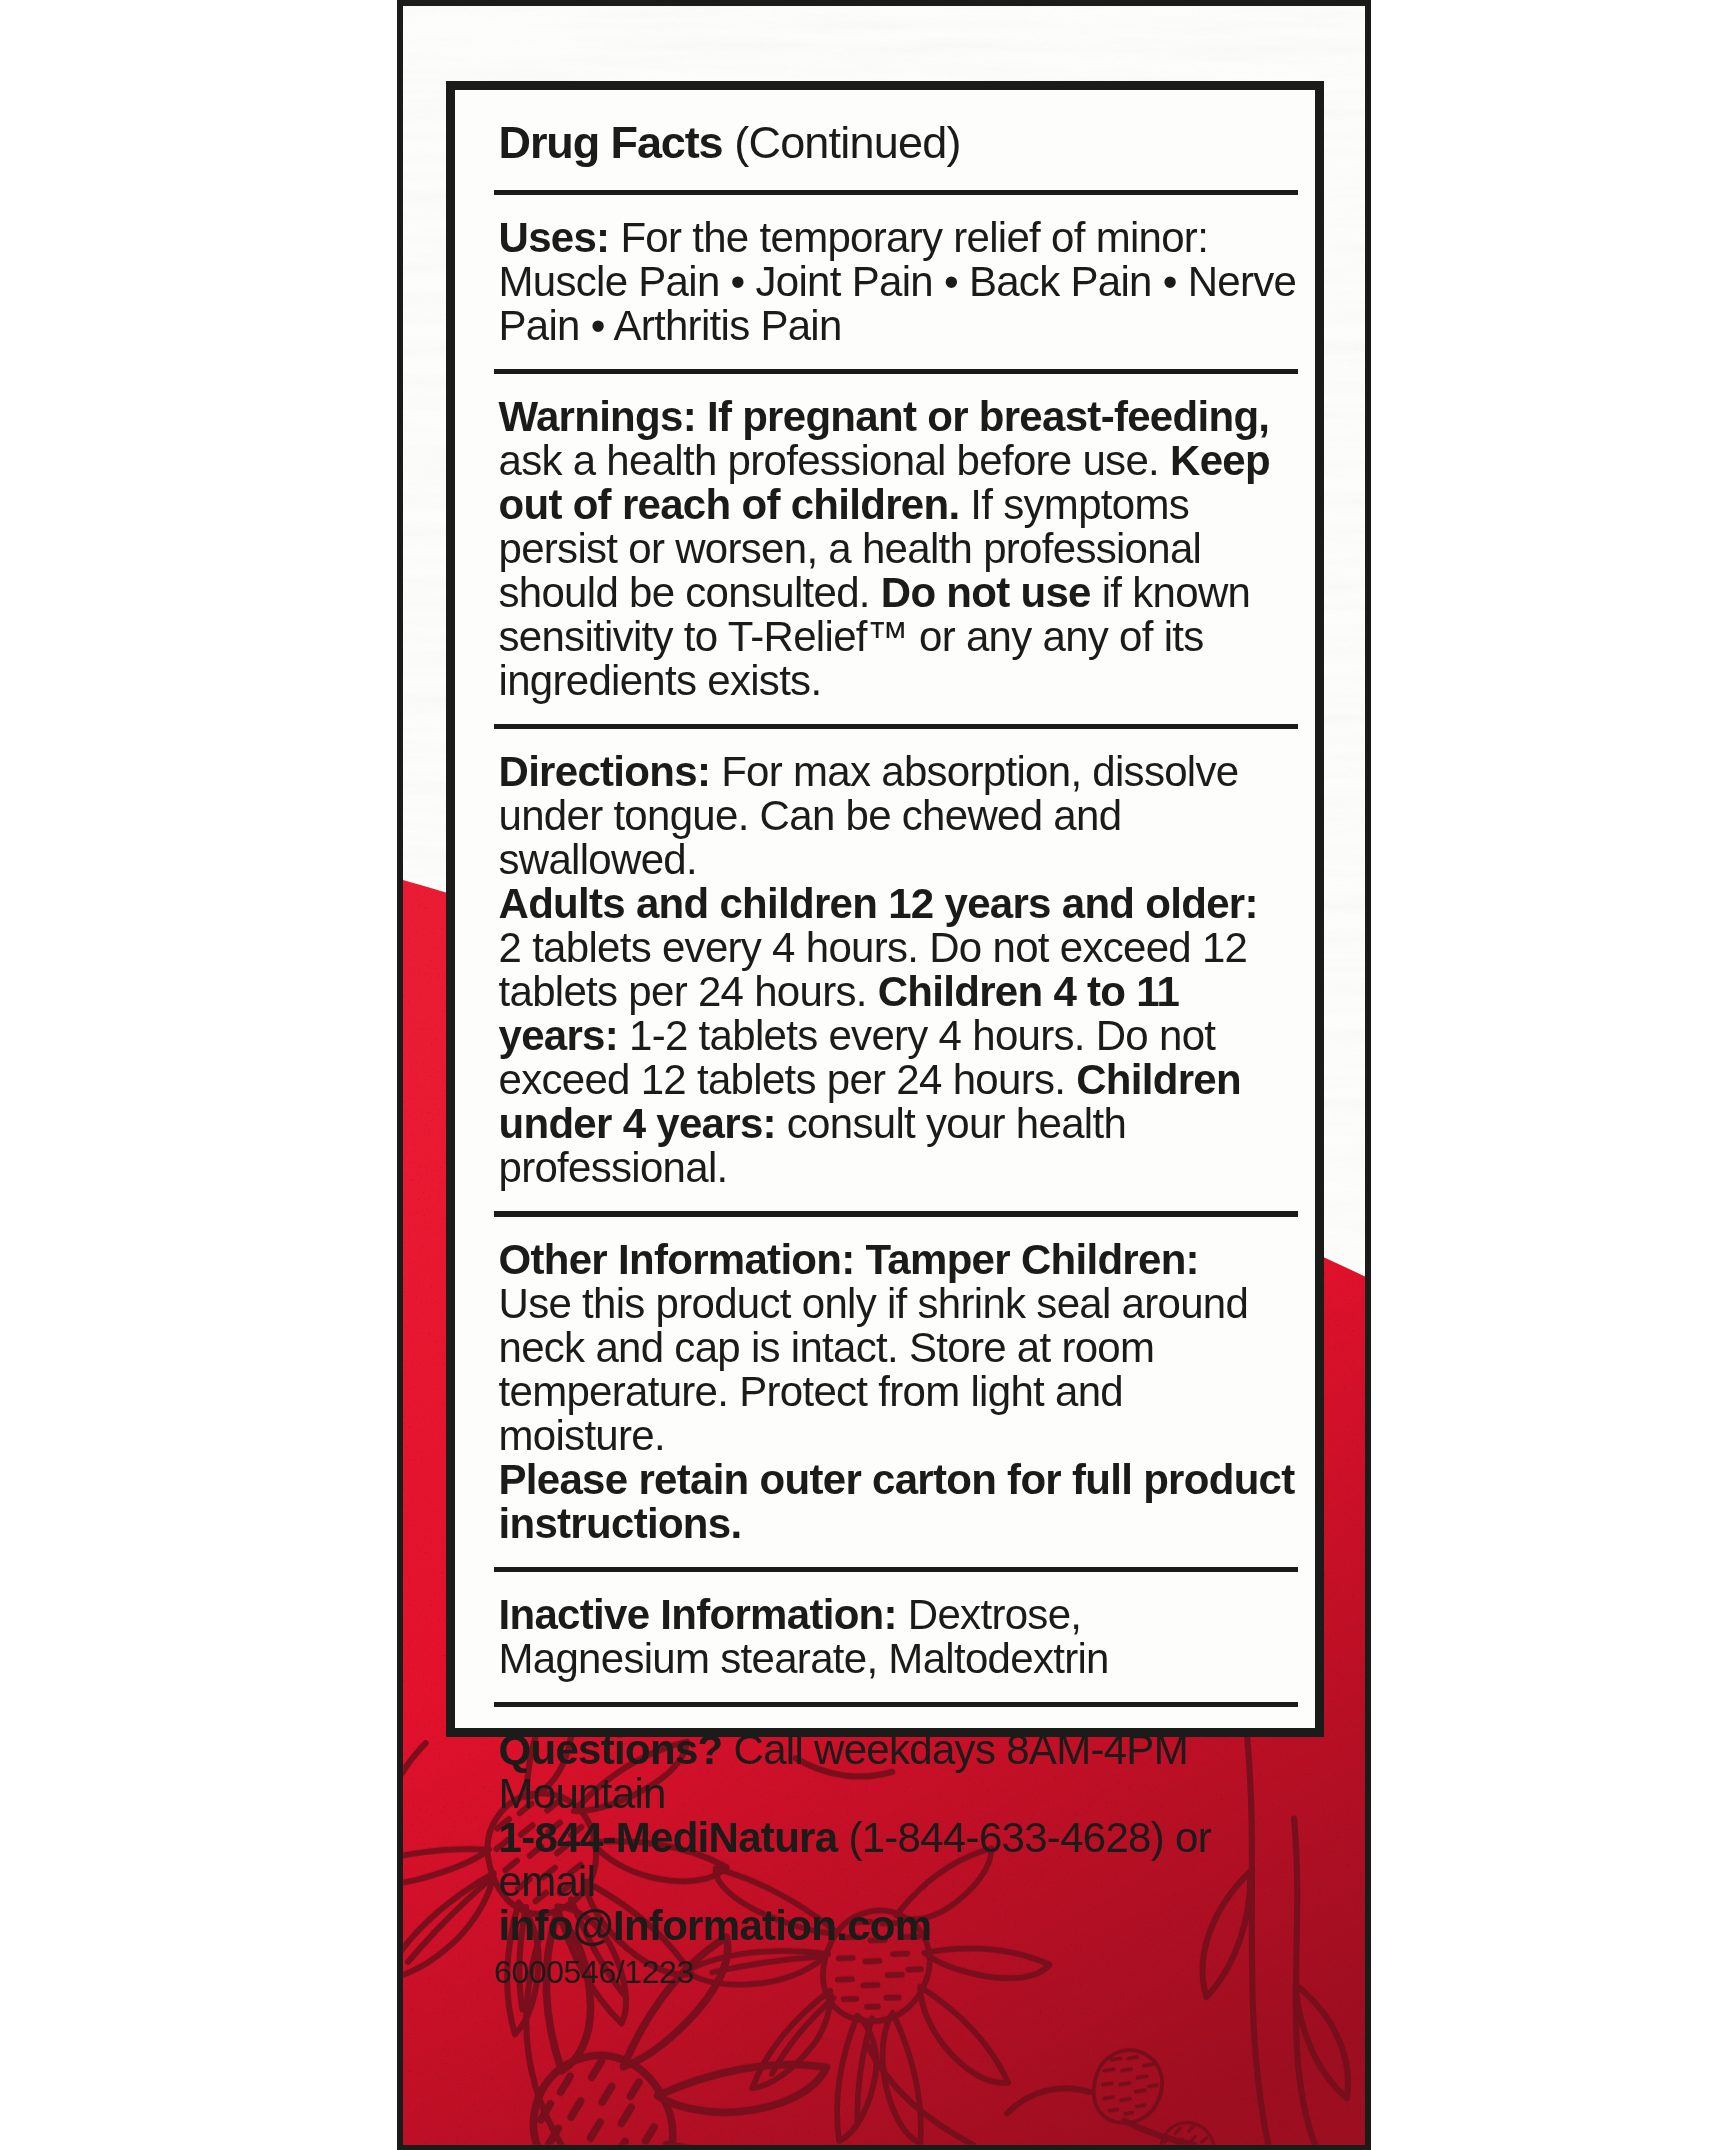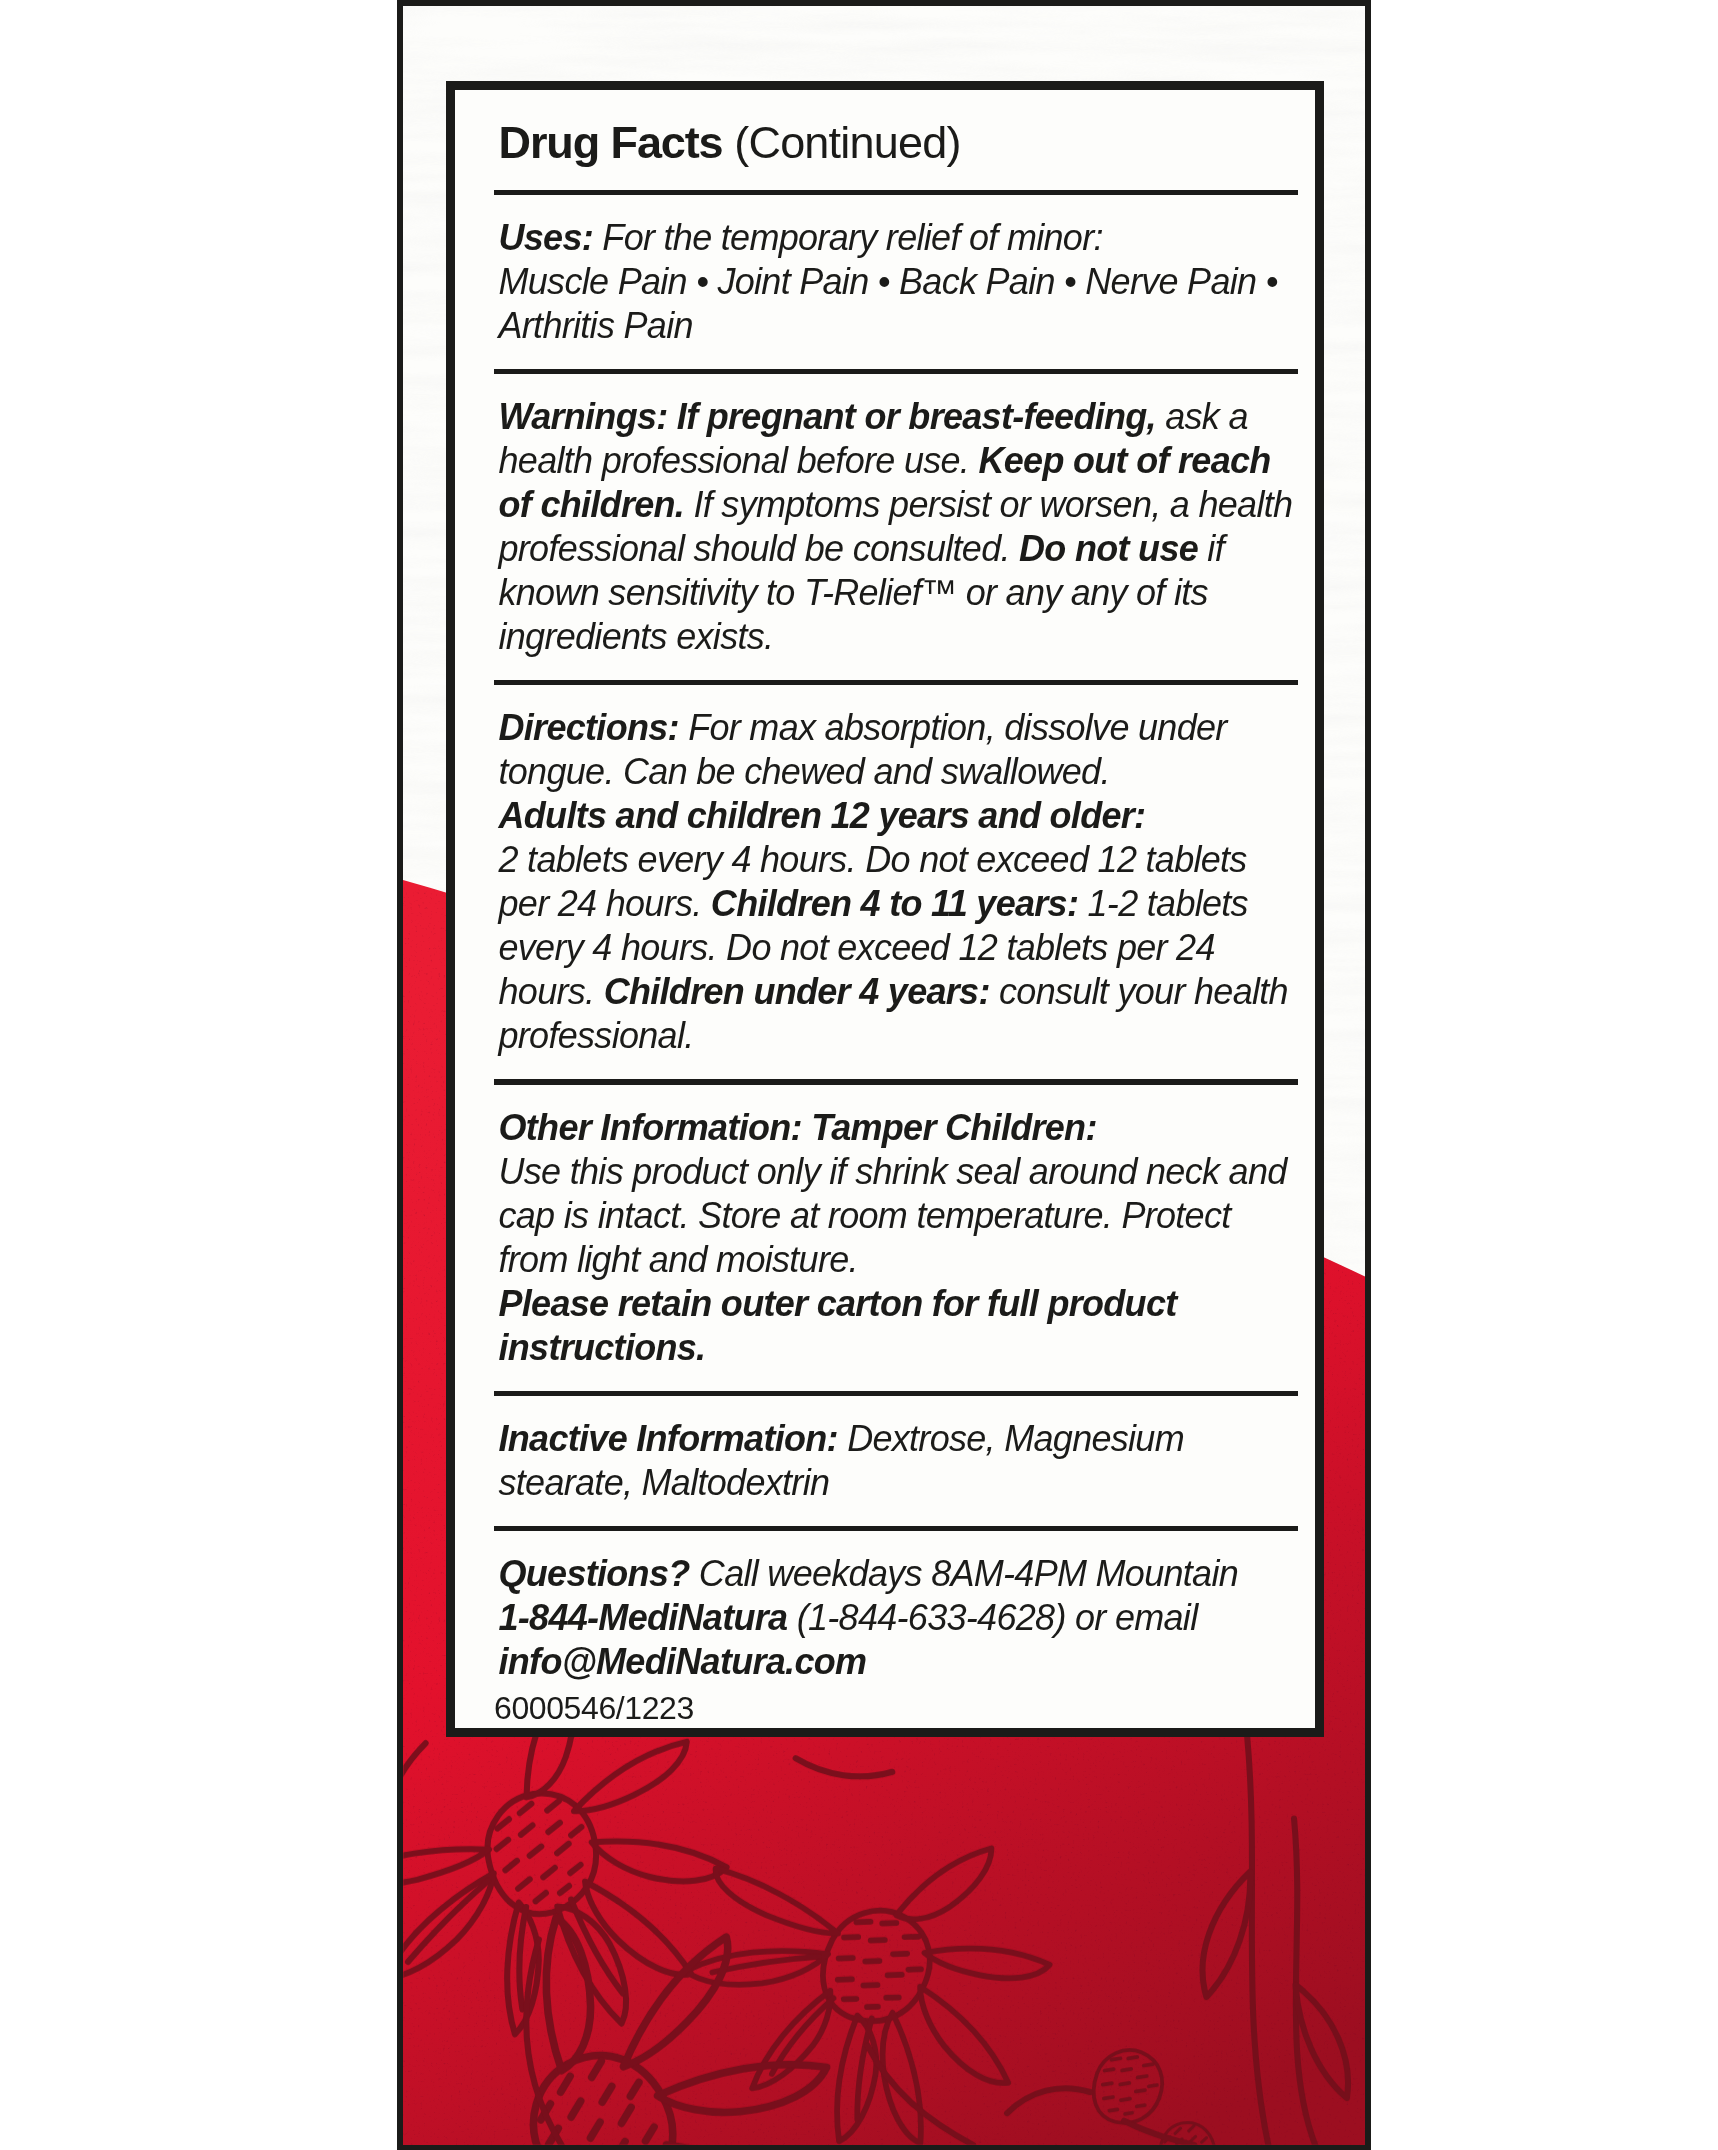"Uses: For the temporary relief" .section { font-size: 36px -> 42px; font-style: italic -> none }
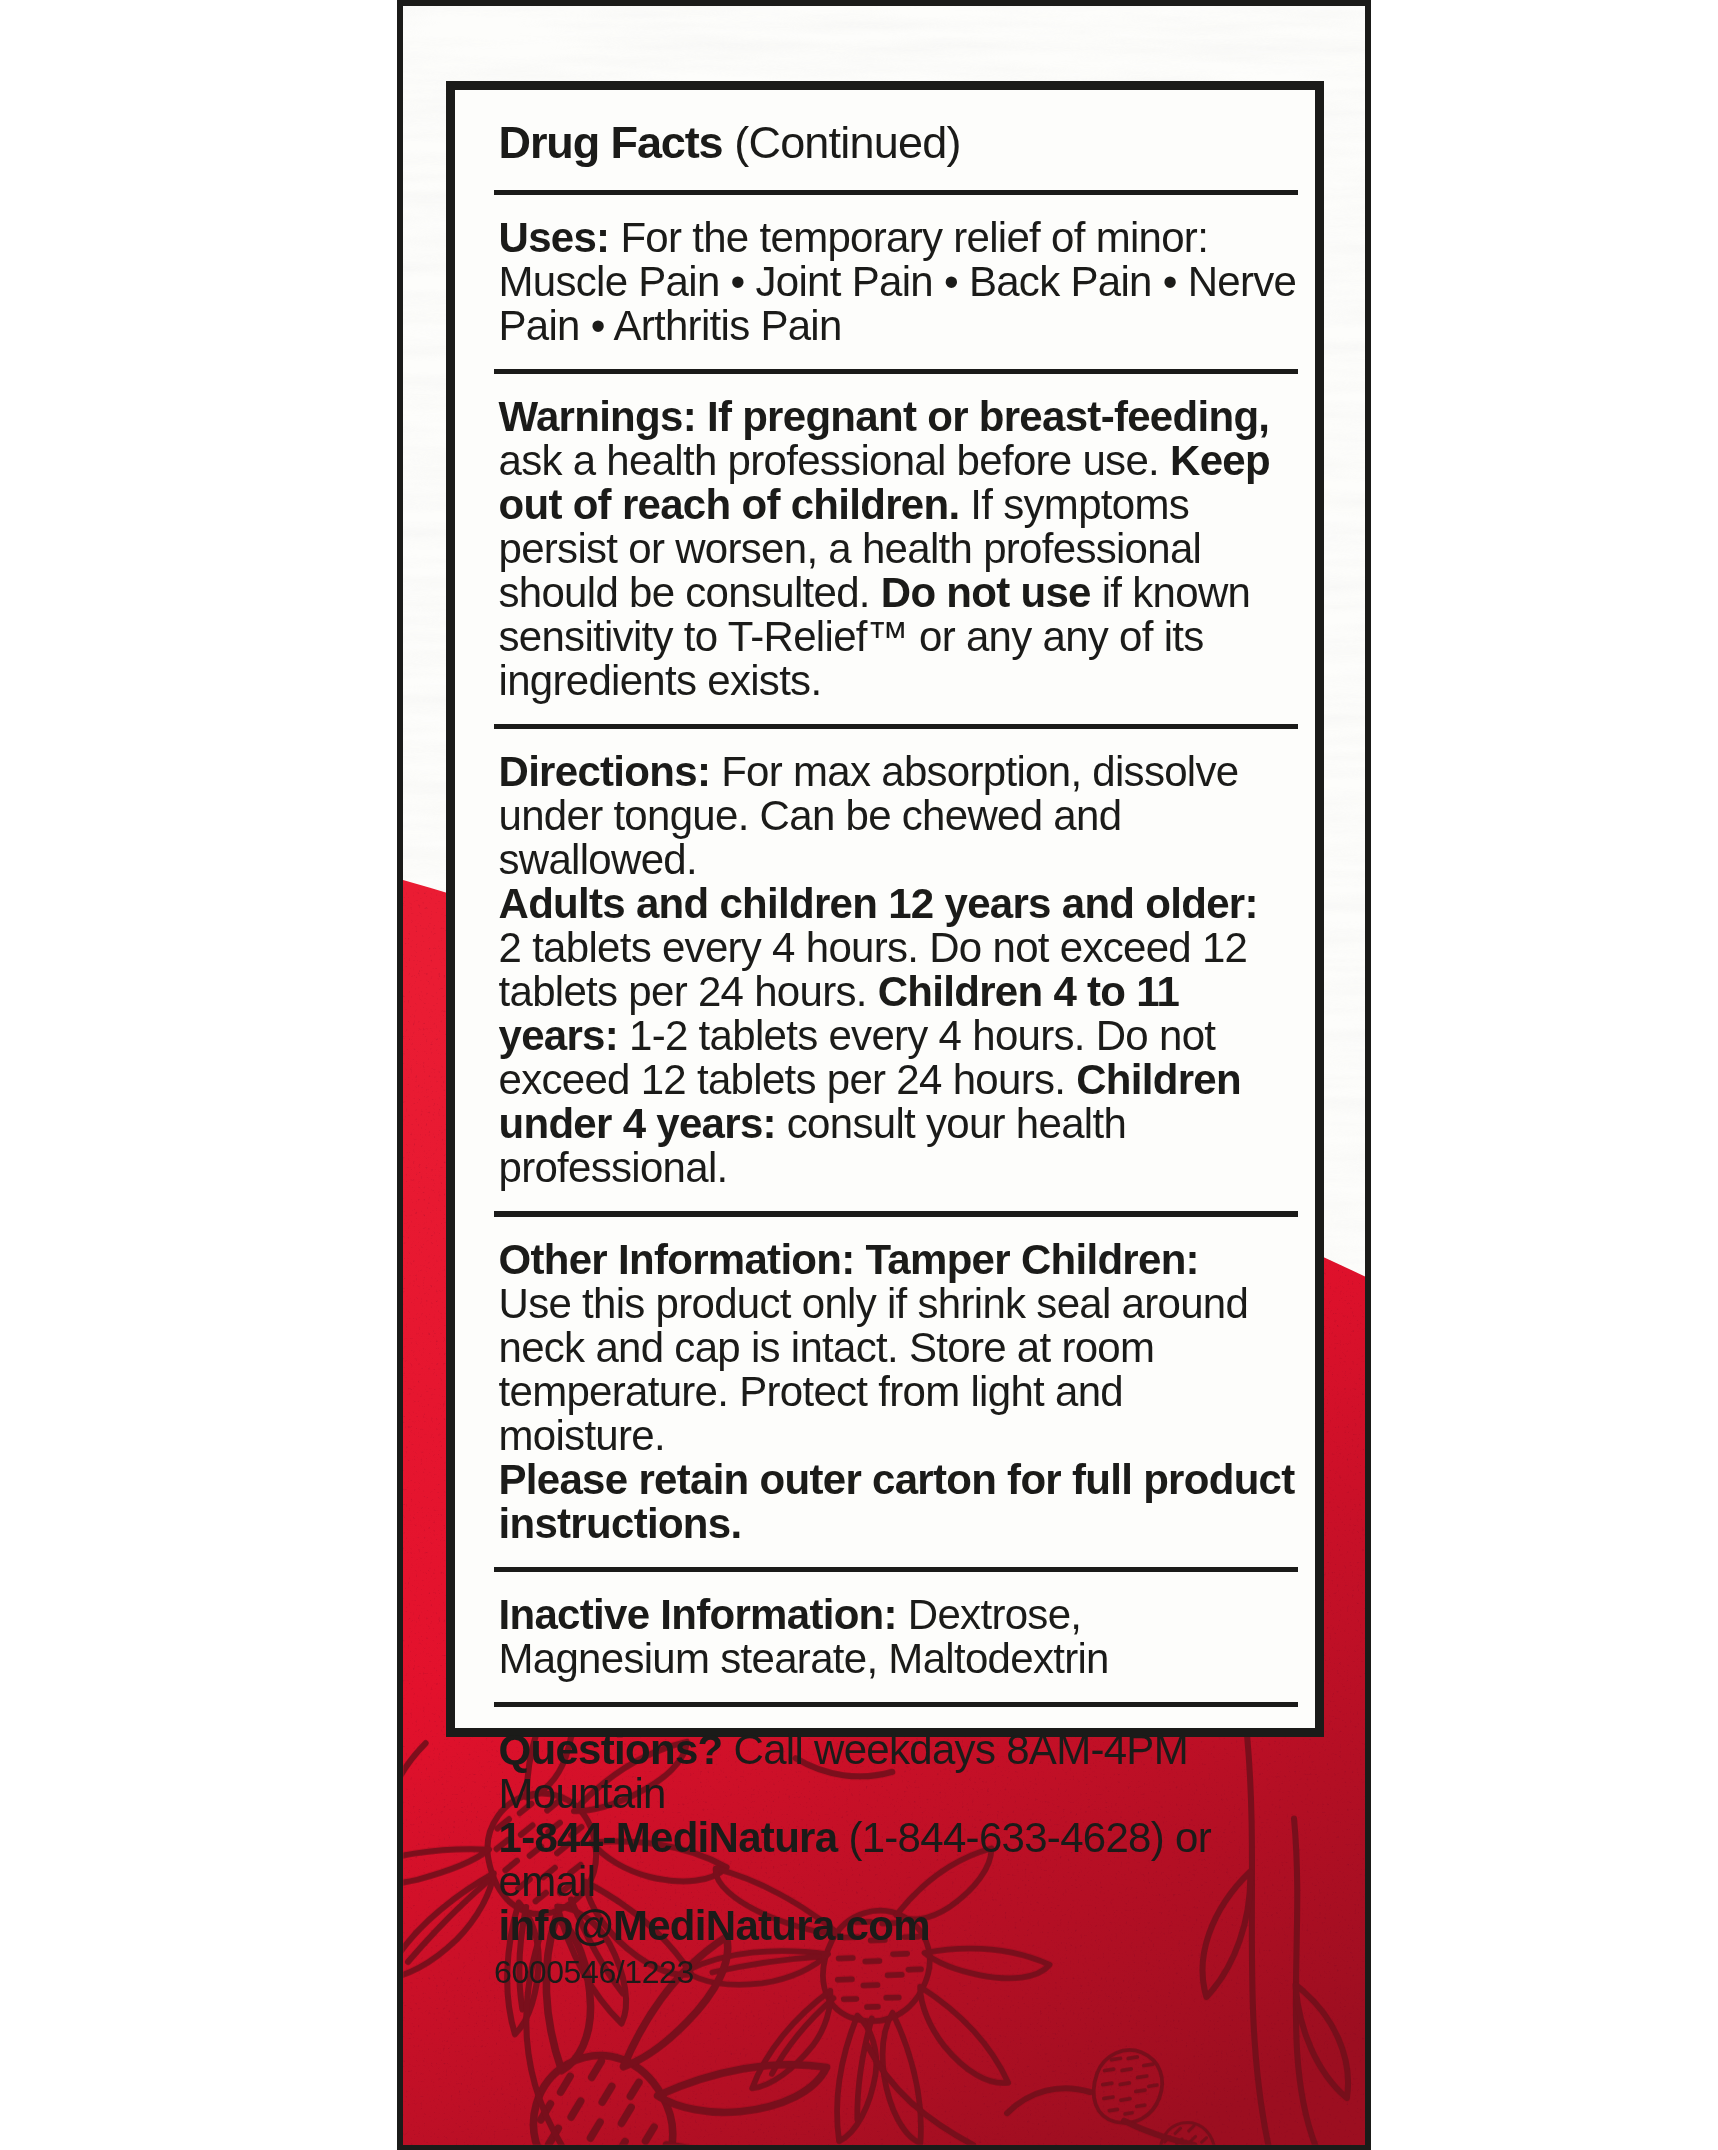"info@MediNatura.com" span.b { text: info@MediNatura.com -> info@Information.com }
